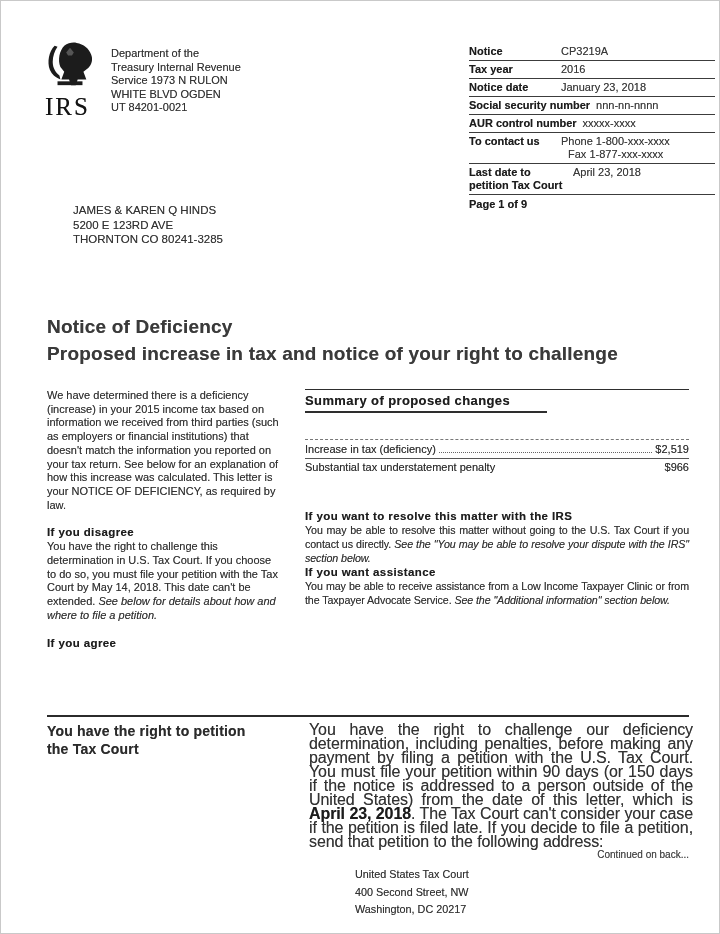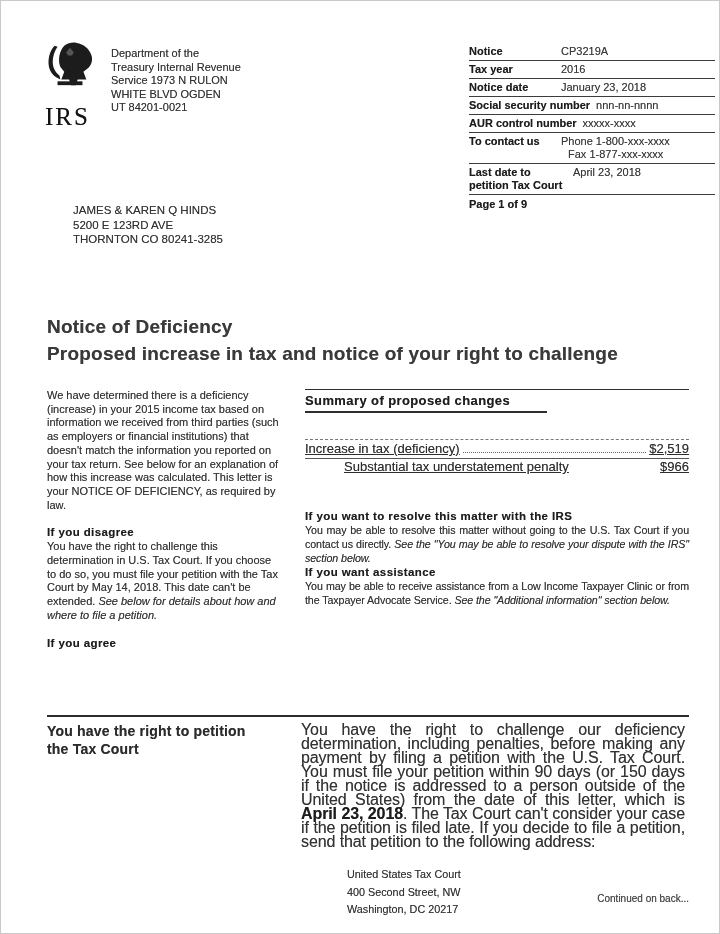"IRS" .logo-text { margin-top: 11px -> 1px }
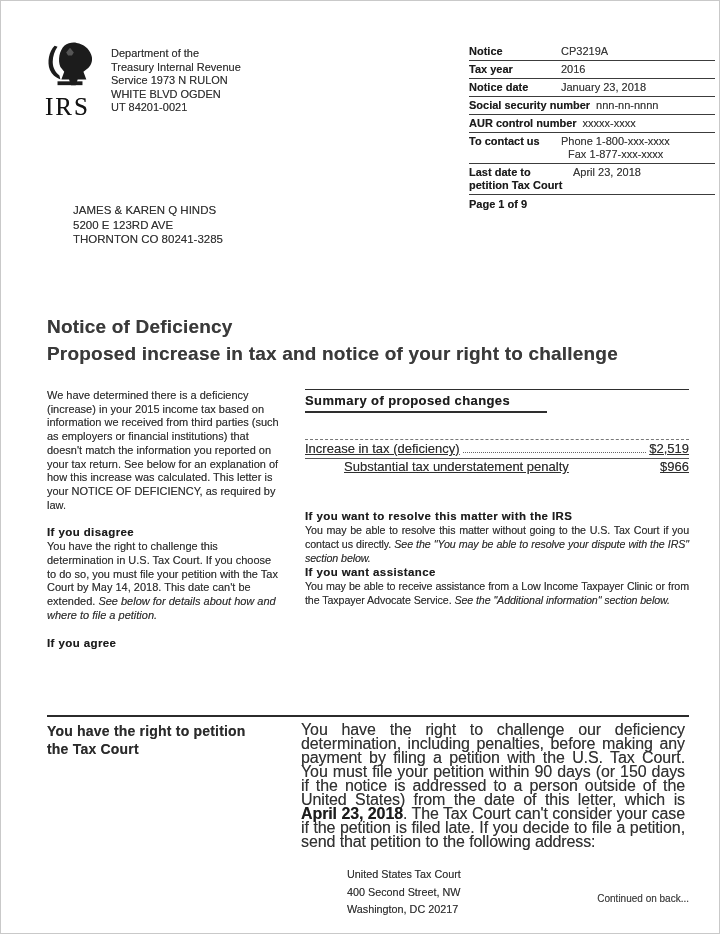"Increase in tax (deficiency)" .sum-row { font-size: 13px -> 11px; text-decoration: underline -> none }
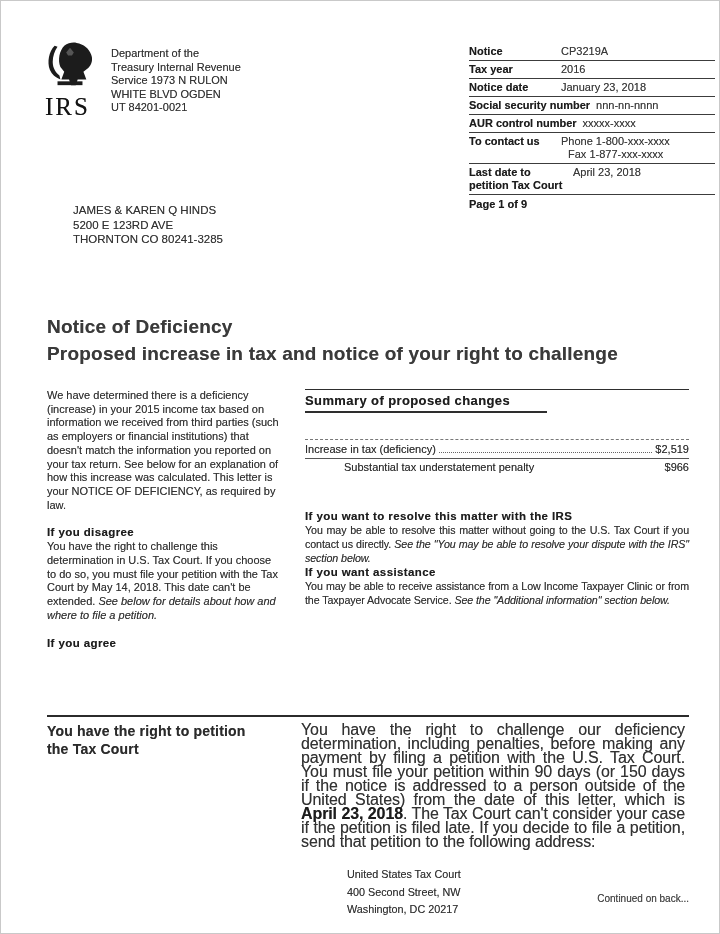"Substantial tax understatement penalty" .sum-row.second .label { margin-left: 39px -> none }
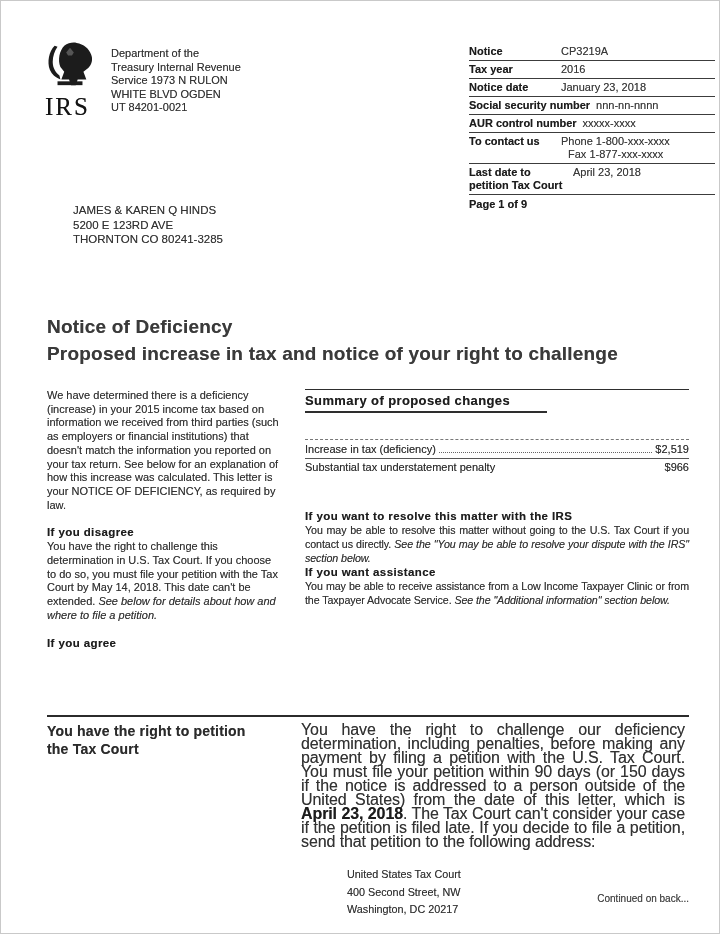"You have the right to petition" .bottom { column-gap: 12px -> 20px }
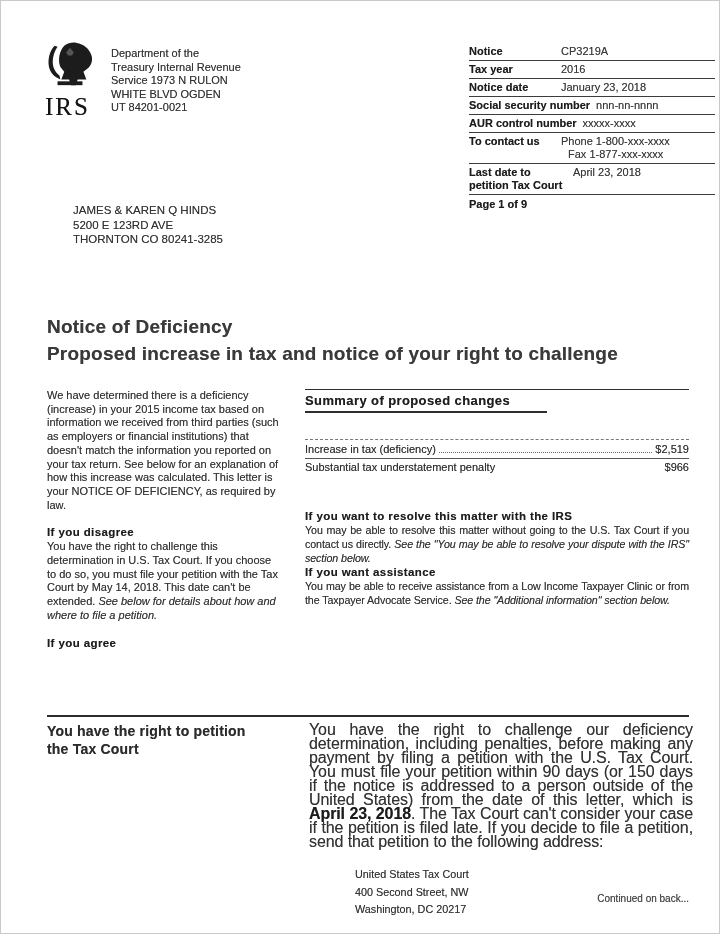"Continued on back..." .continued { top: 892px -> 848px }
